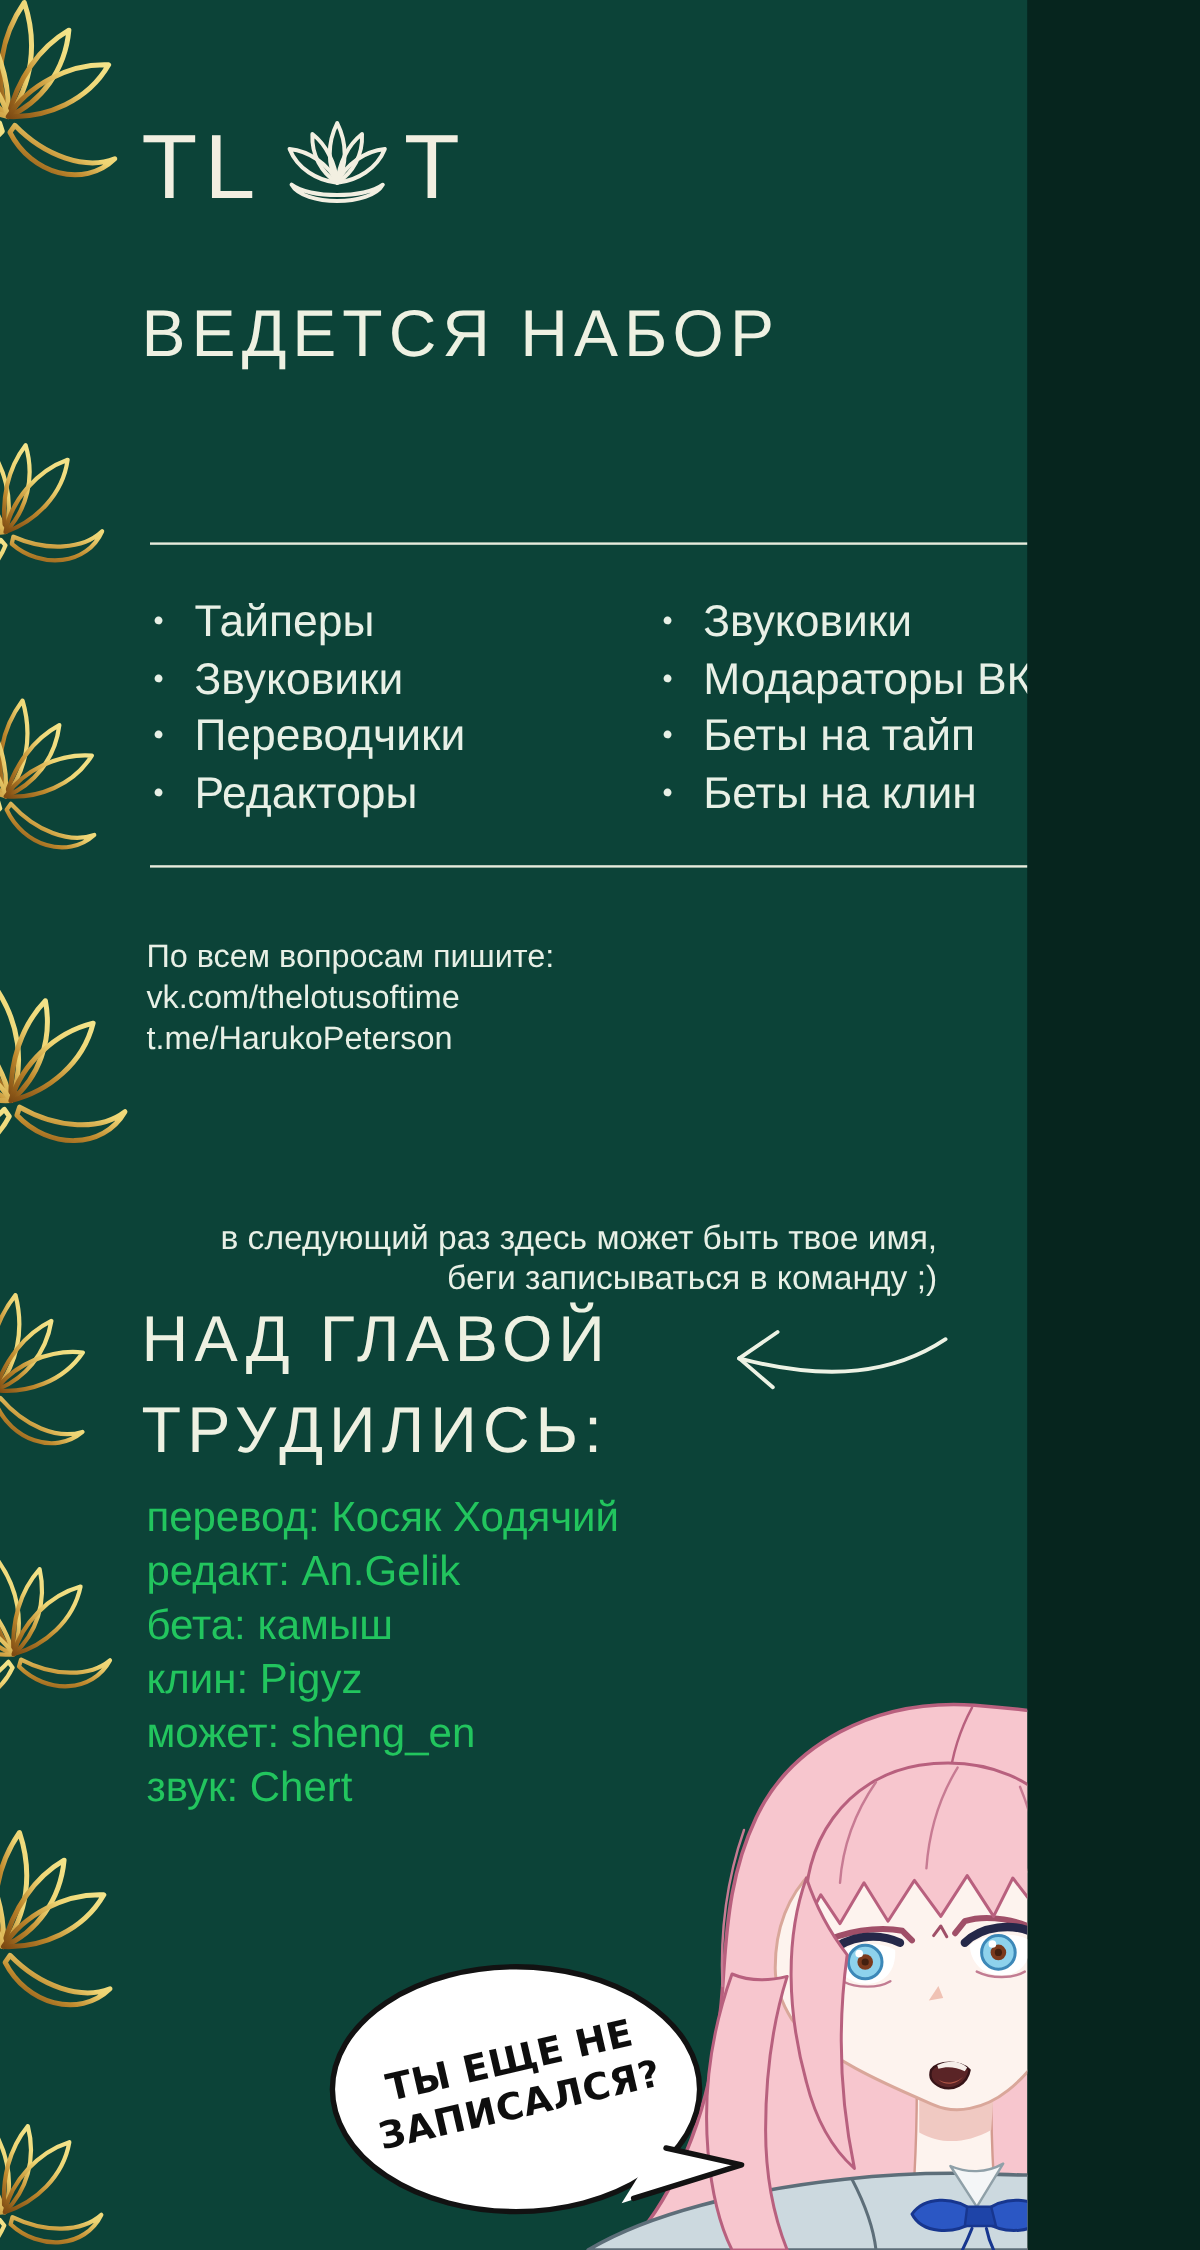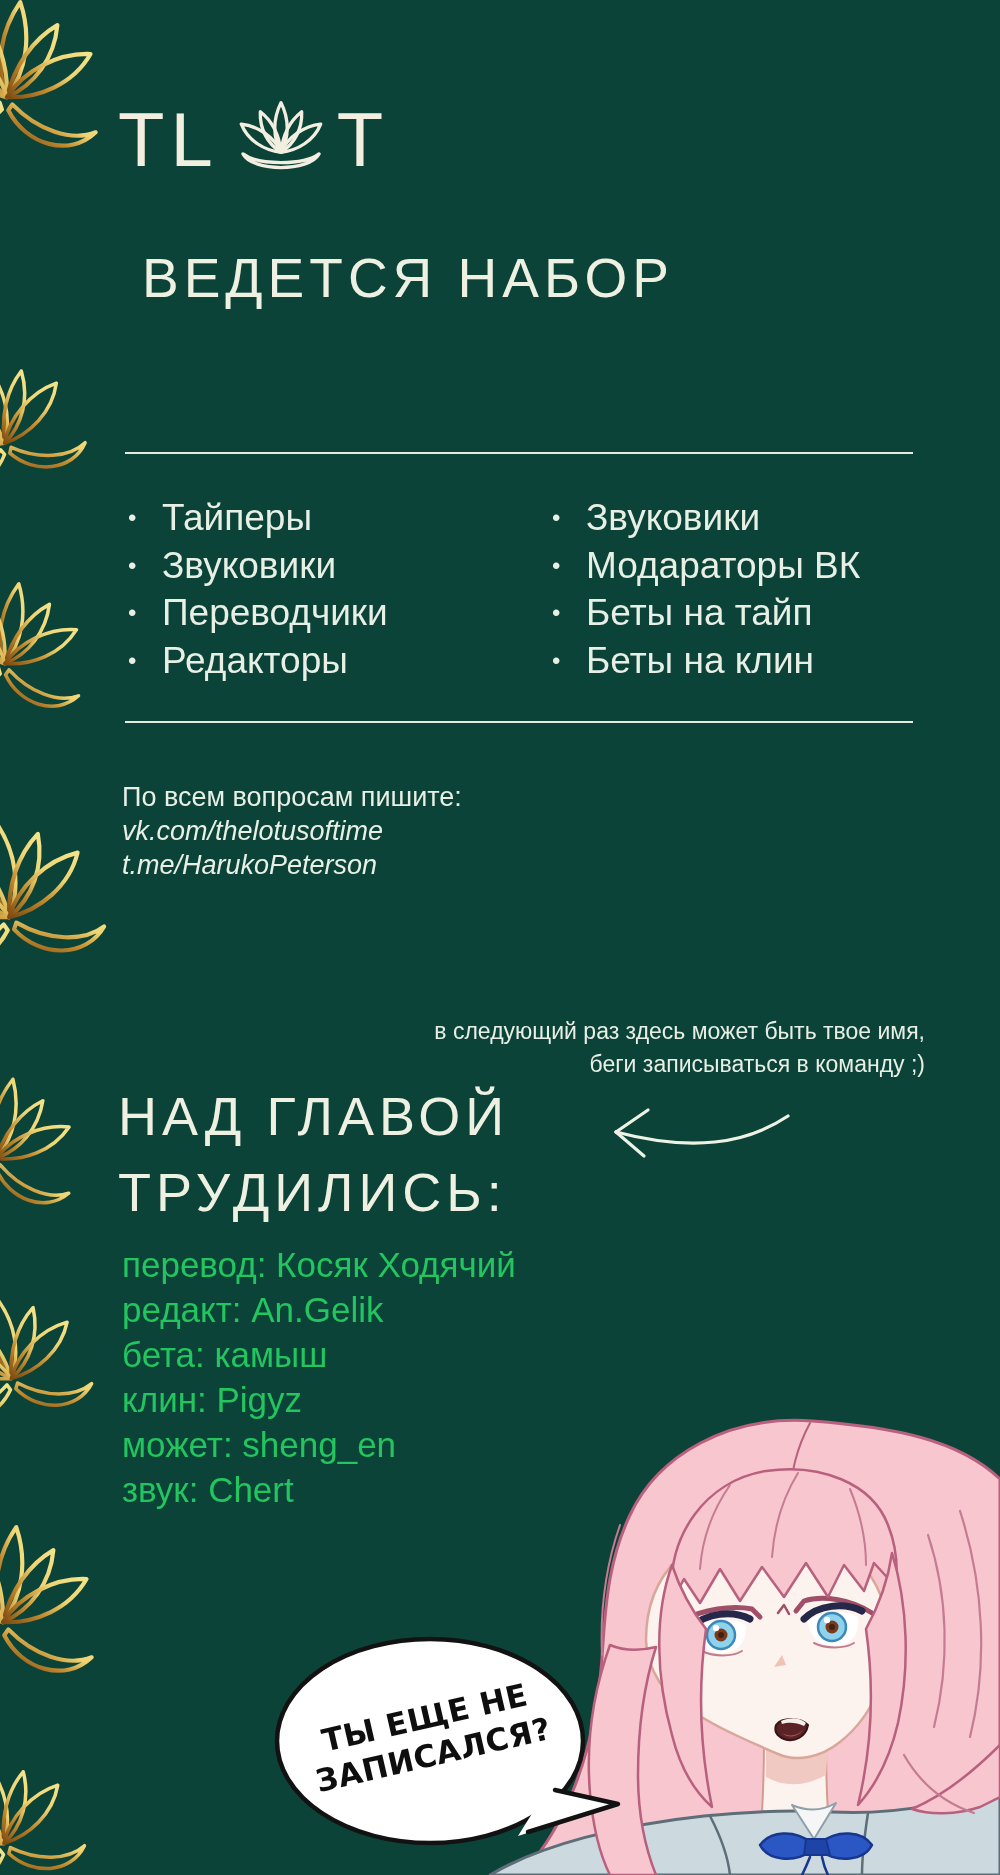"TL" .page { width: 1000px -> 856px }
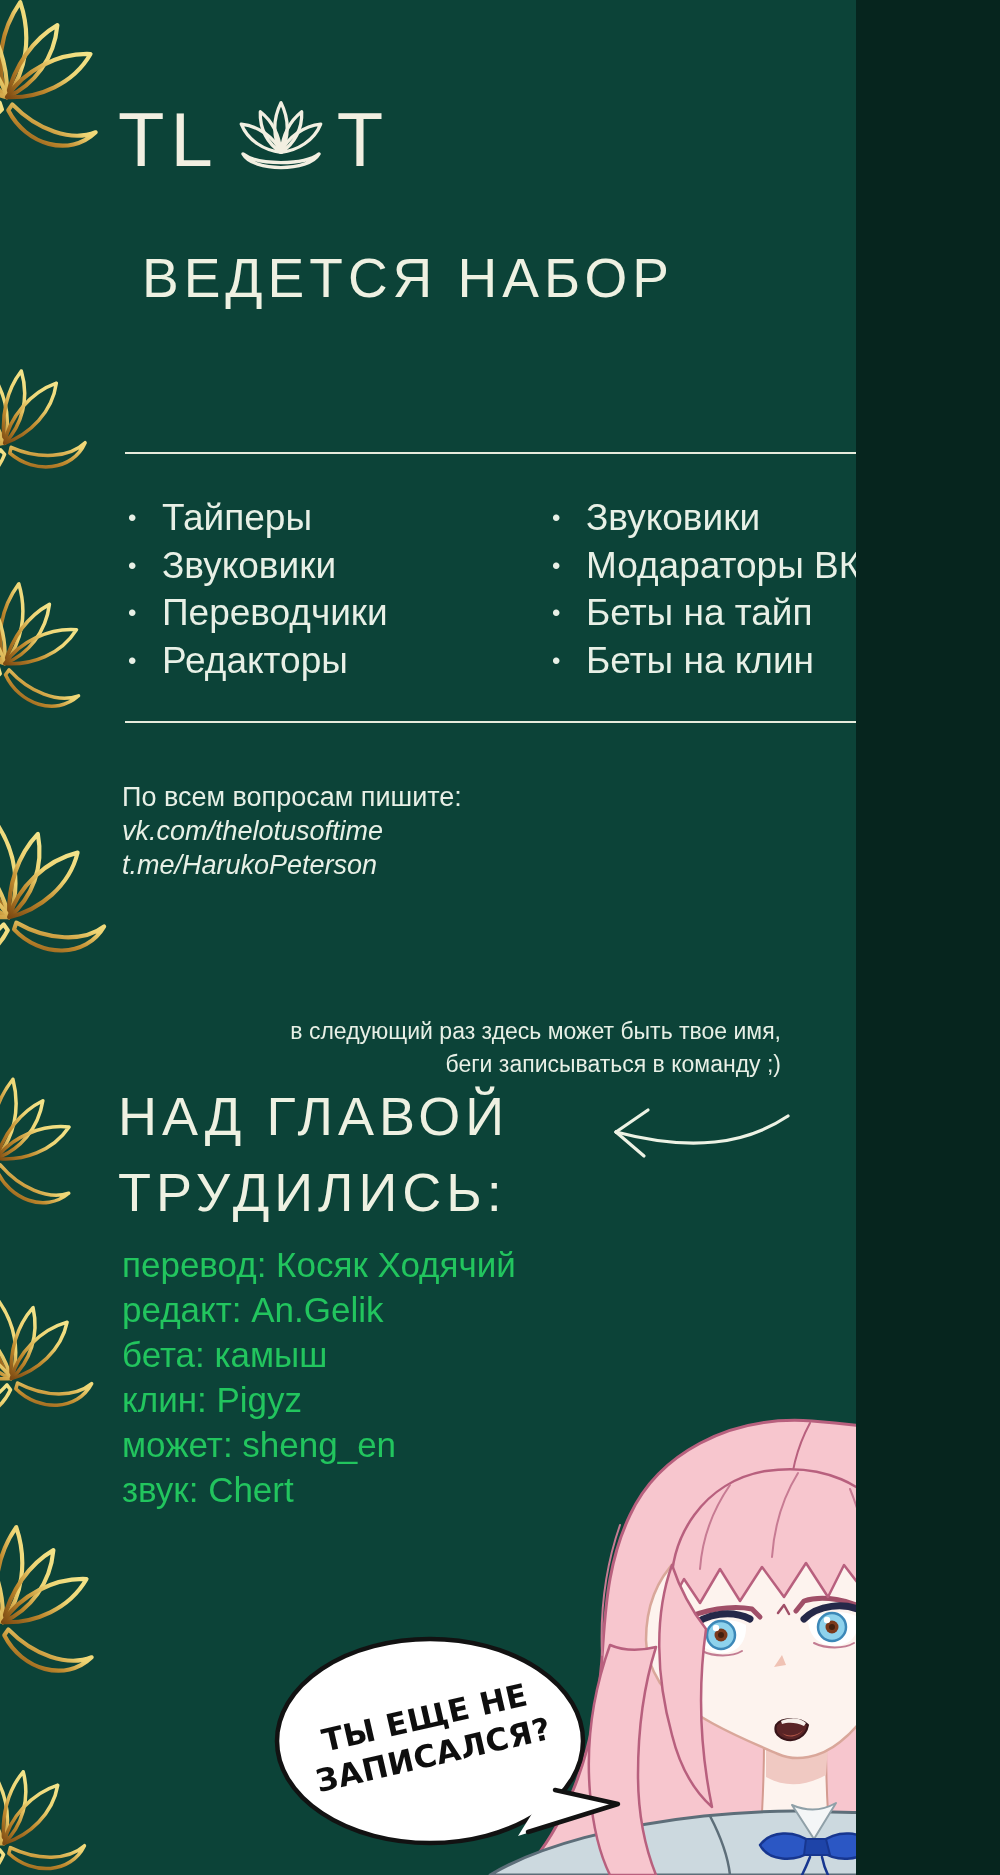"ВЕДЕТСЯ НАБОР" .title { margin-left: 24px -> none }
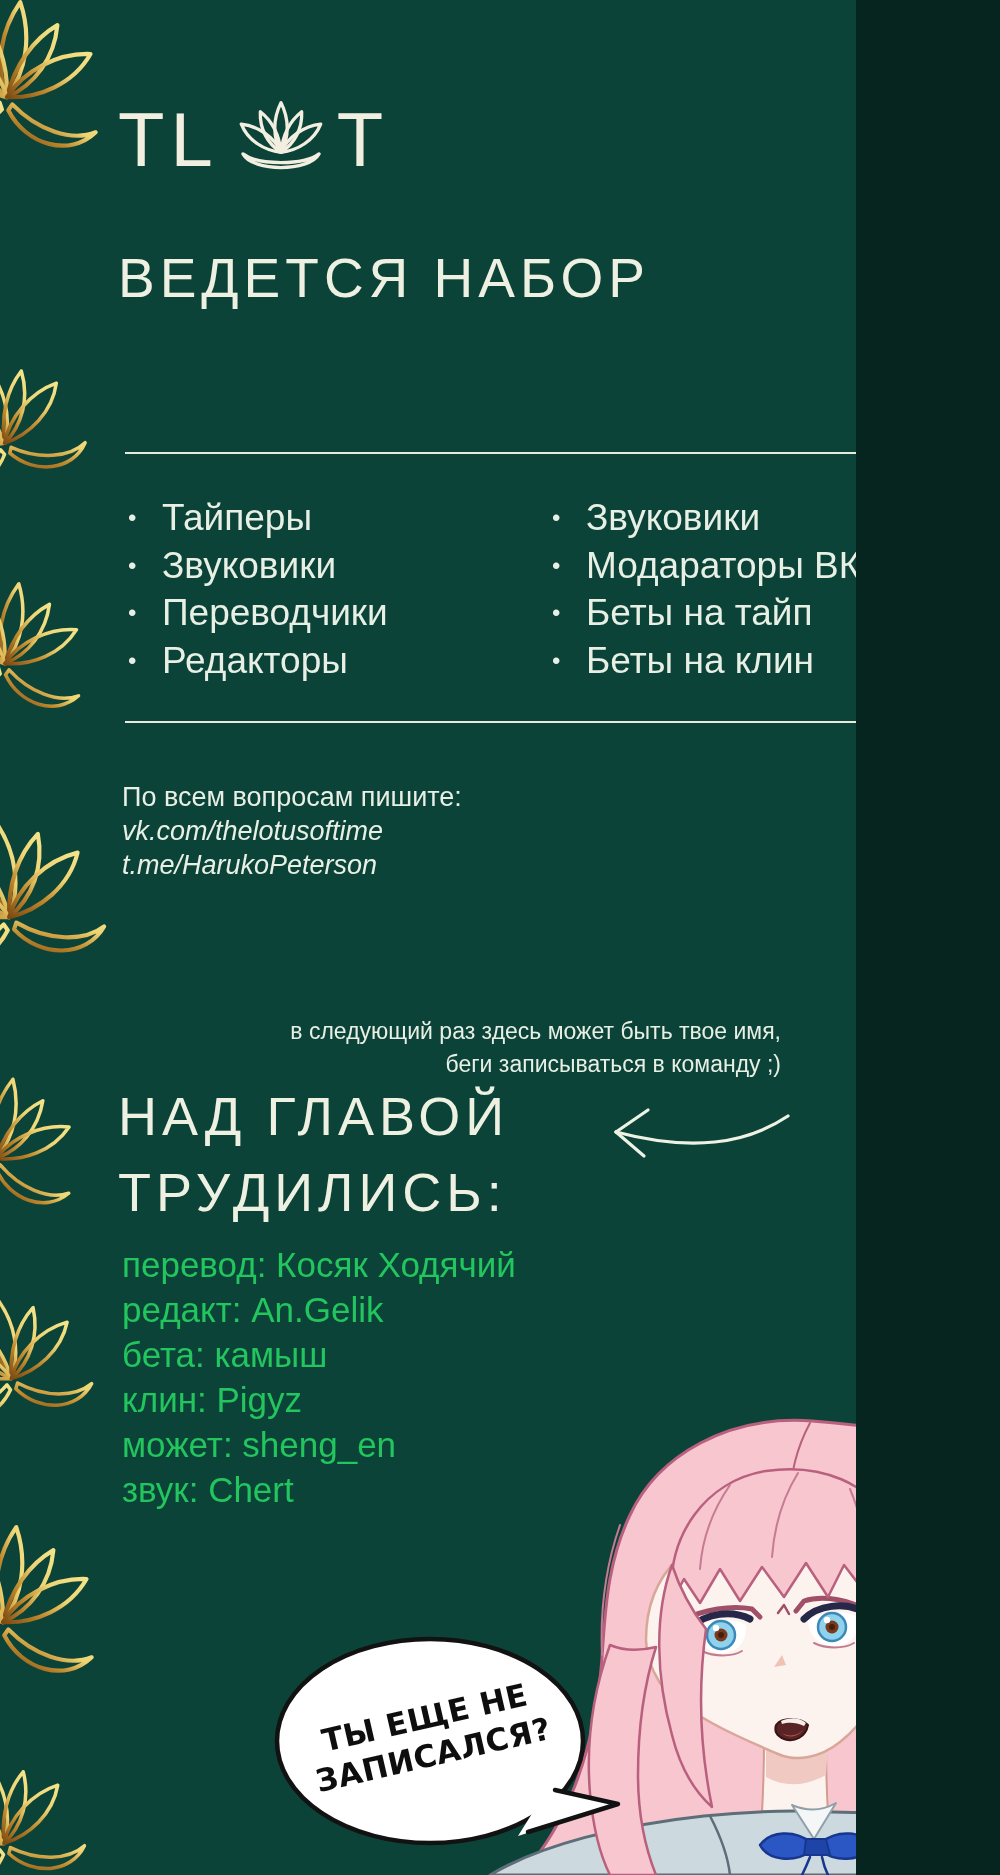"vk.com/thelotusoftime" .contacts a { font-style: italic -> none }
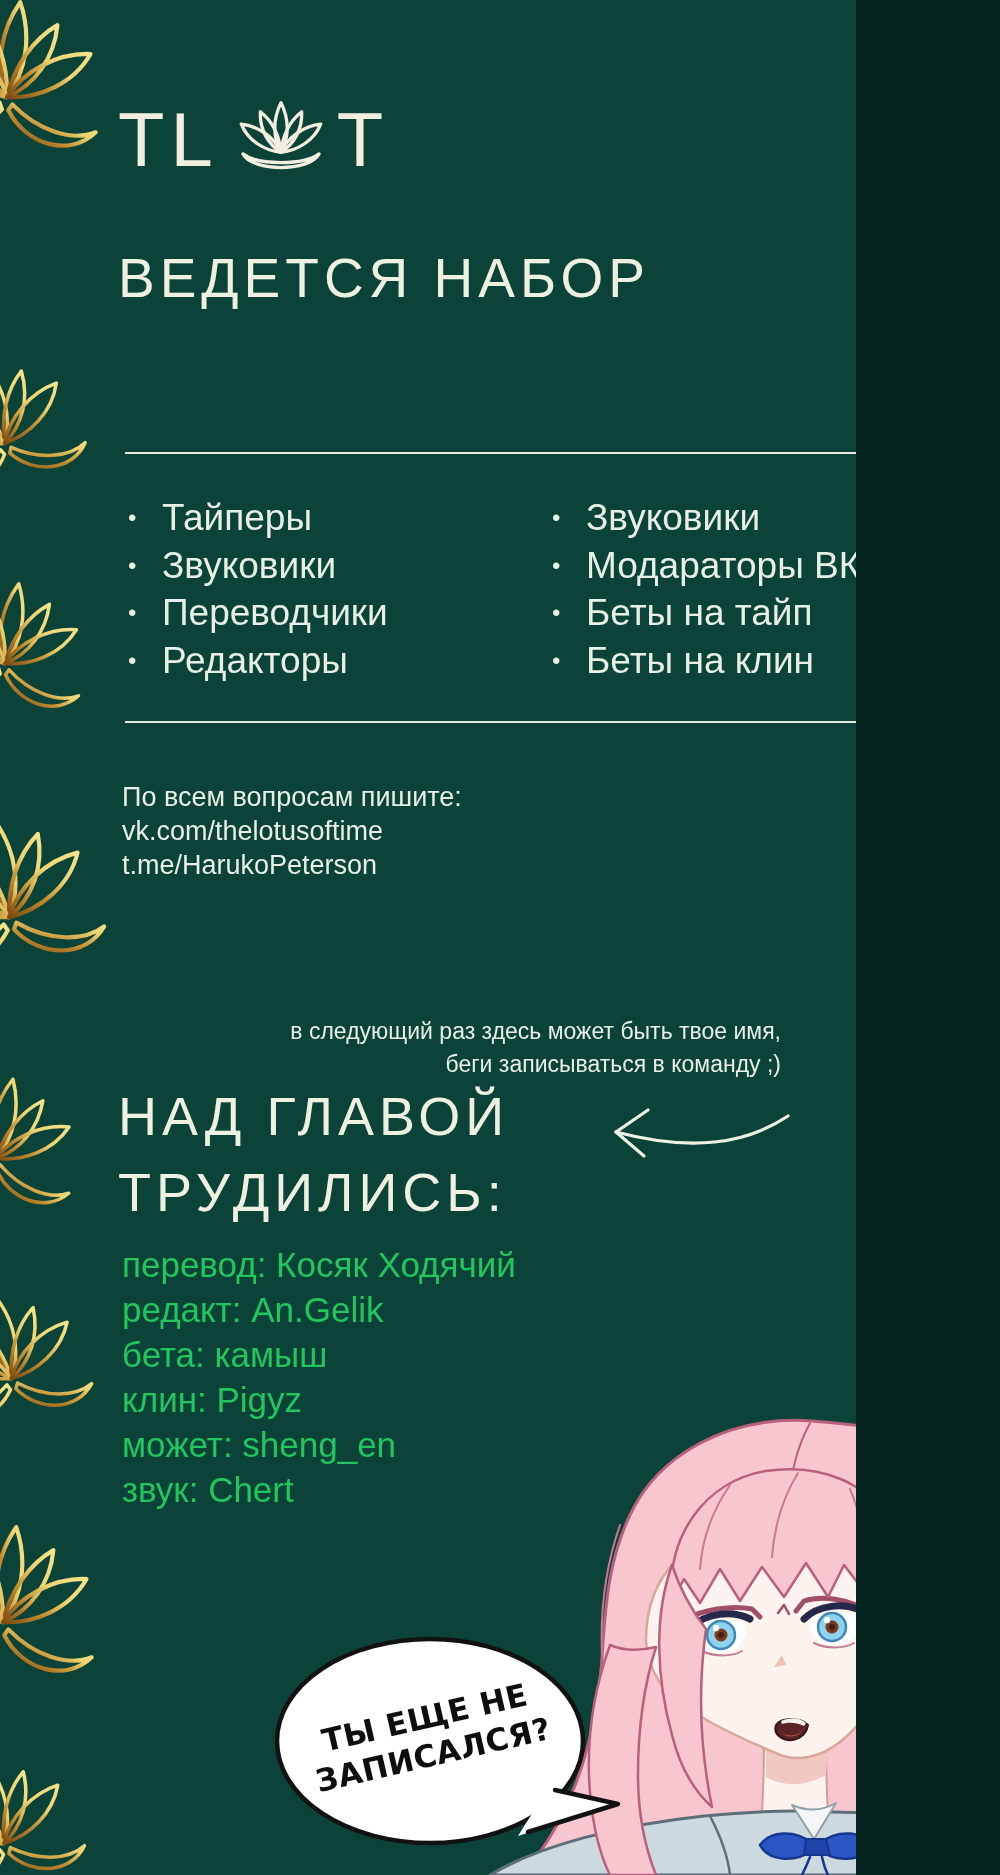"в следующий раз здесь может" .note { font-size: 23px -> 28px }
